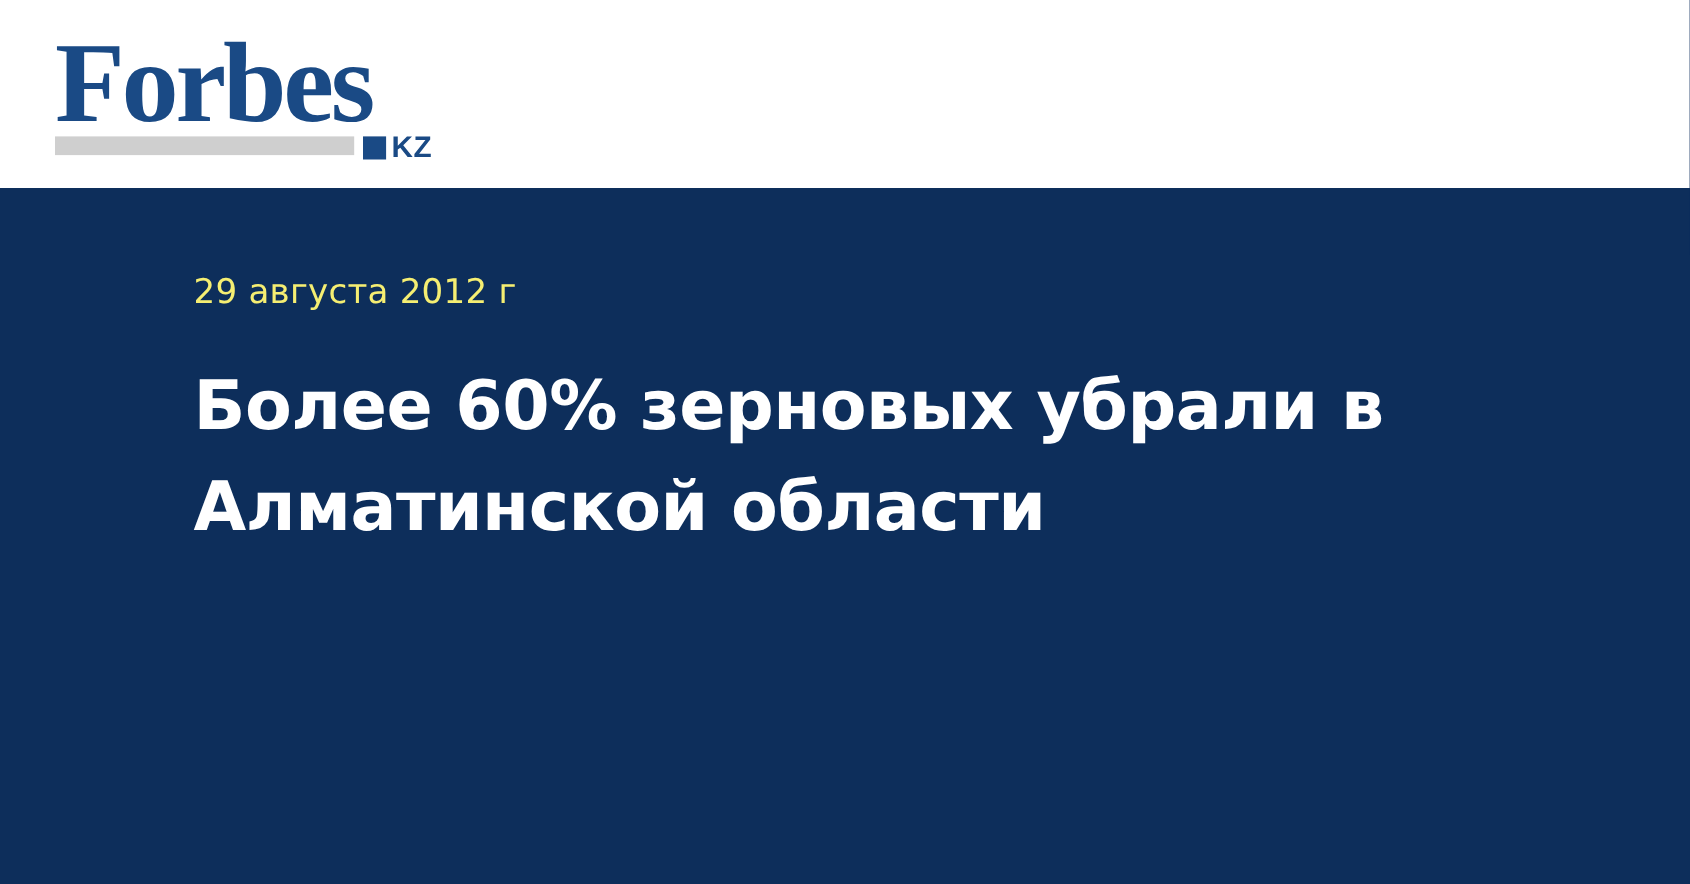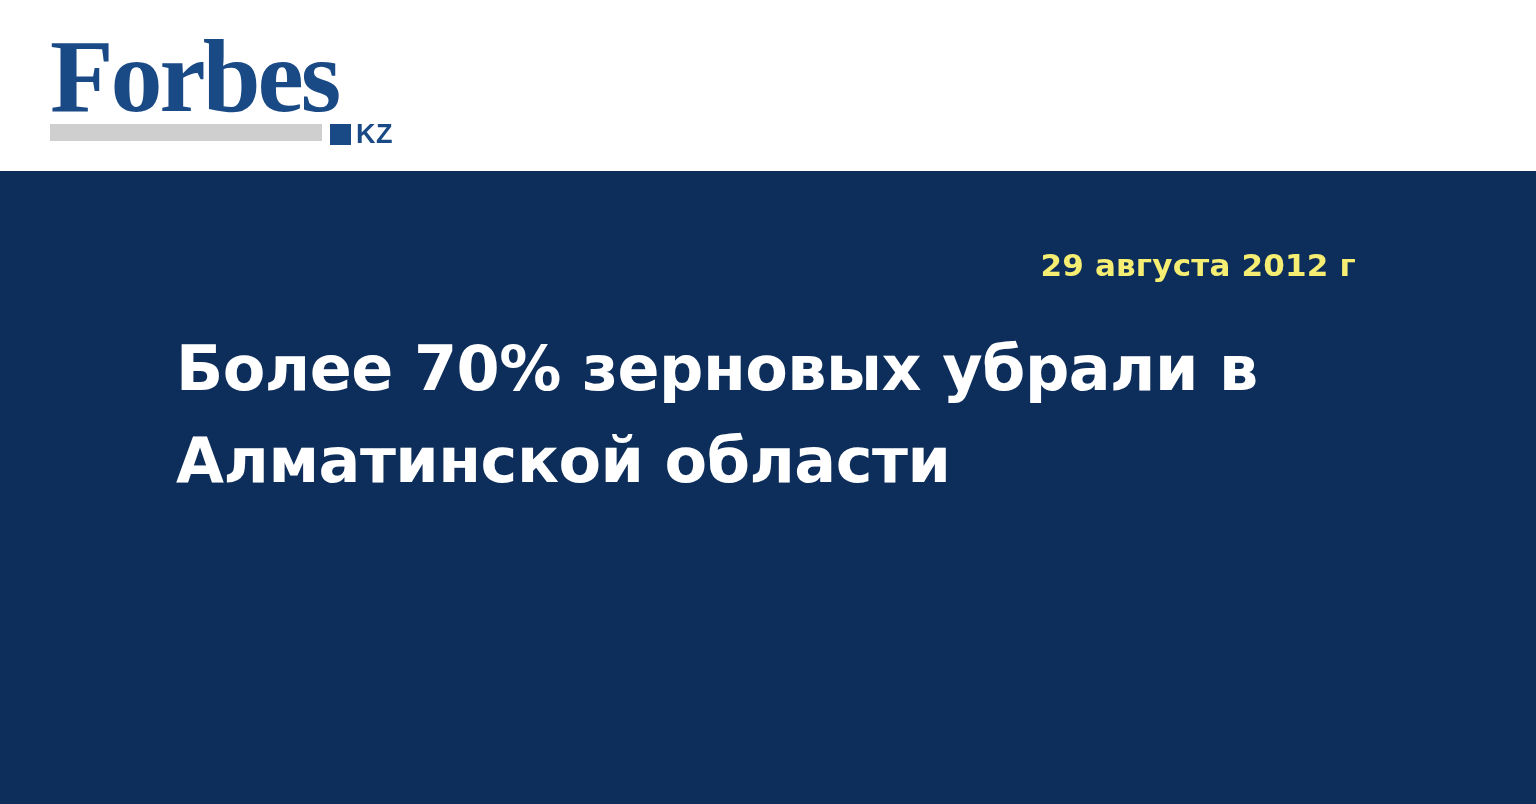"29 августа 2012 г" .article-date { font-weight: 700 -> 400; text-align: right -> none }
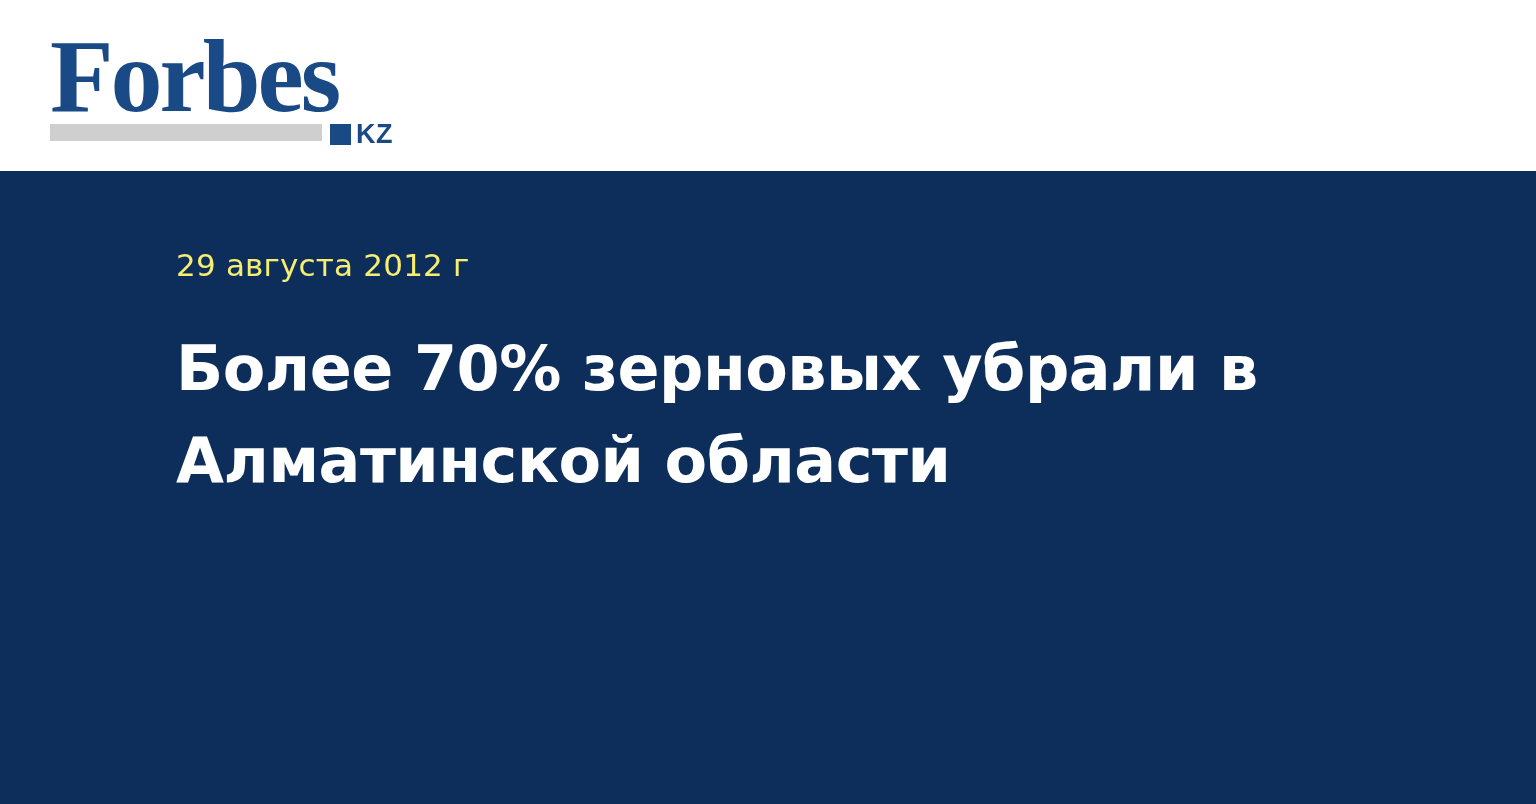"Более 70% зерновых убрали в" h1.article-title { text: 70% -> 60% }
